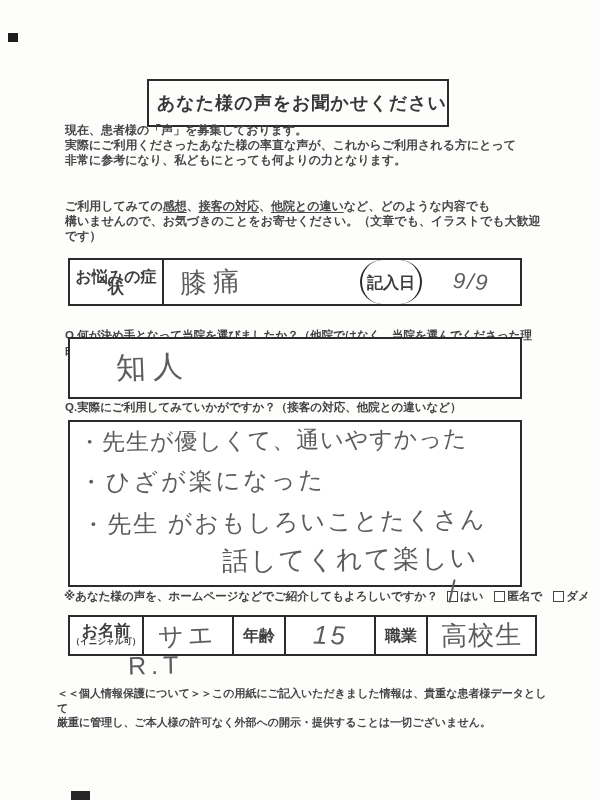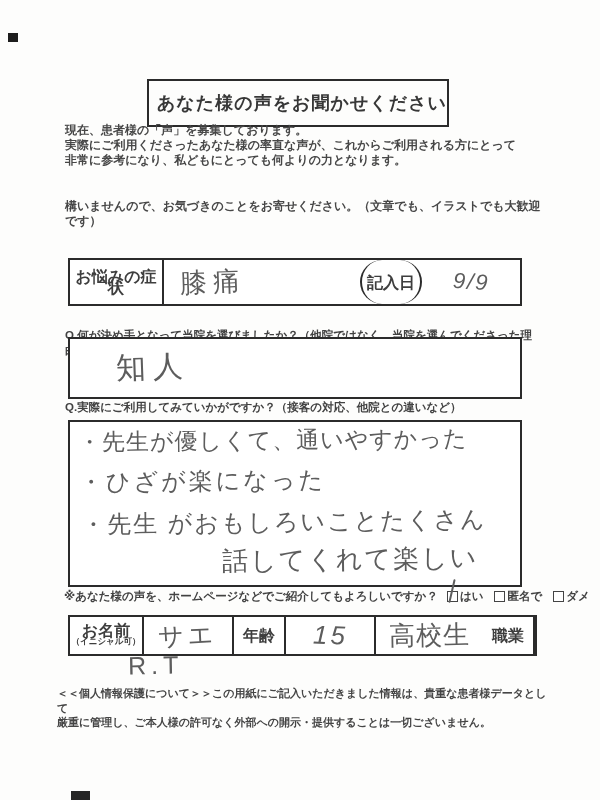"ご利用してみての感想、接客の対応、他院との違いなど、どのような内容でも" div { html: none -> <div><span>ご利用してみての</span><span>感想</span><span>、</span><span>接客の対応</span><span>、</span><span>他院との違い</span><span>など、どのような内容でも</span></div> }
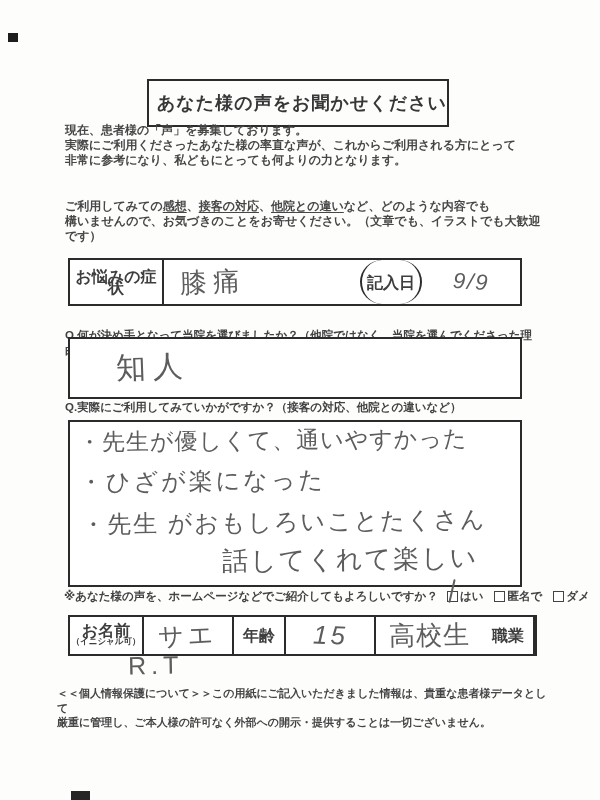"高校生" div.cell { order: before "職業" -> after "職業" }
